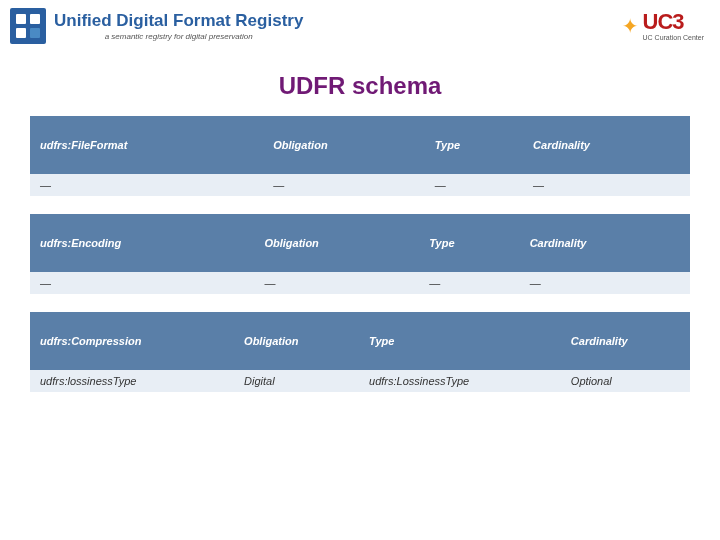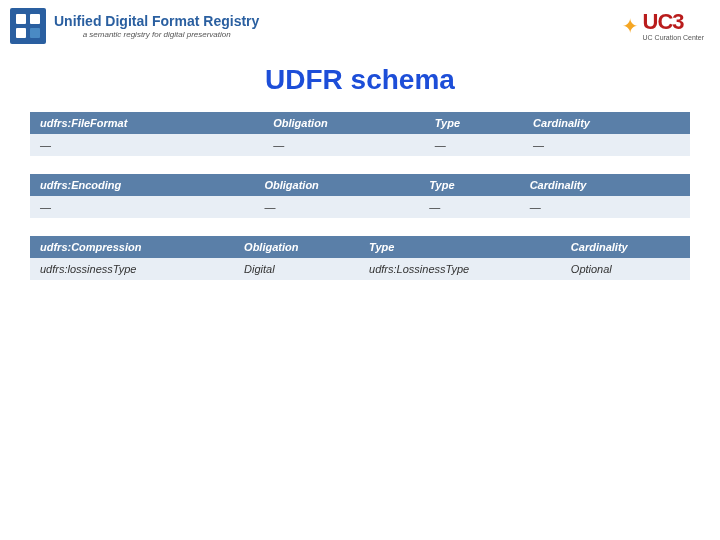"Unified Digital Format Registry" .logo-title { font-size: 14px -> 17px }
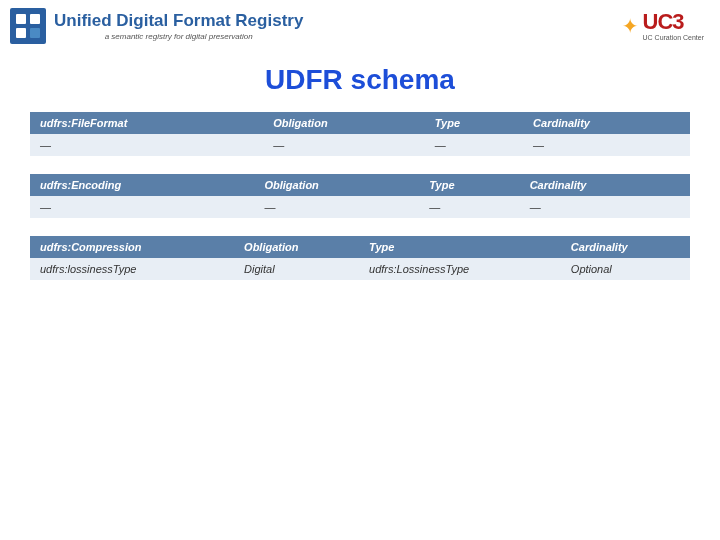"UDFR schema" .page-title { color: #1d4ed8 -> #701a75; font-size: 28px -> 24px; margin: 16px 0 16px 0 -> 24px 0 16px 0 }
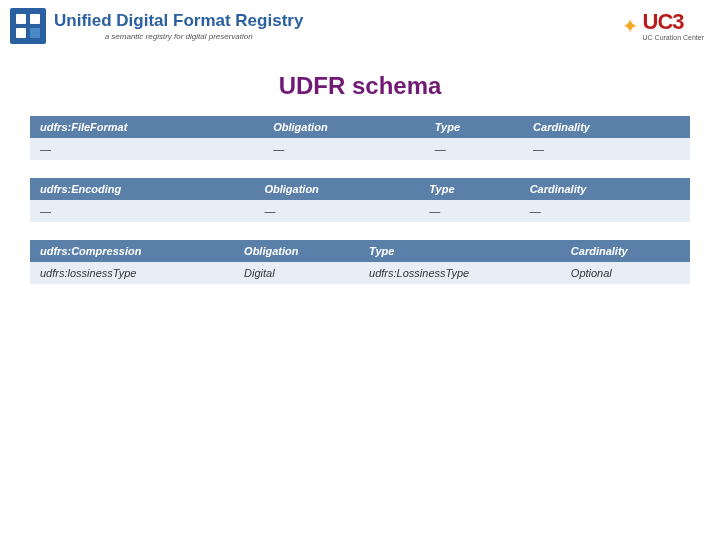"udfrs:FileFormat" thead th { padding: 5px 10px -> 23px 10px }
